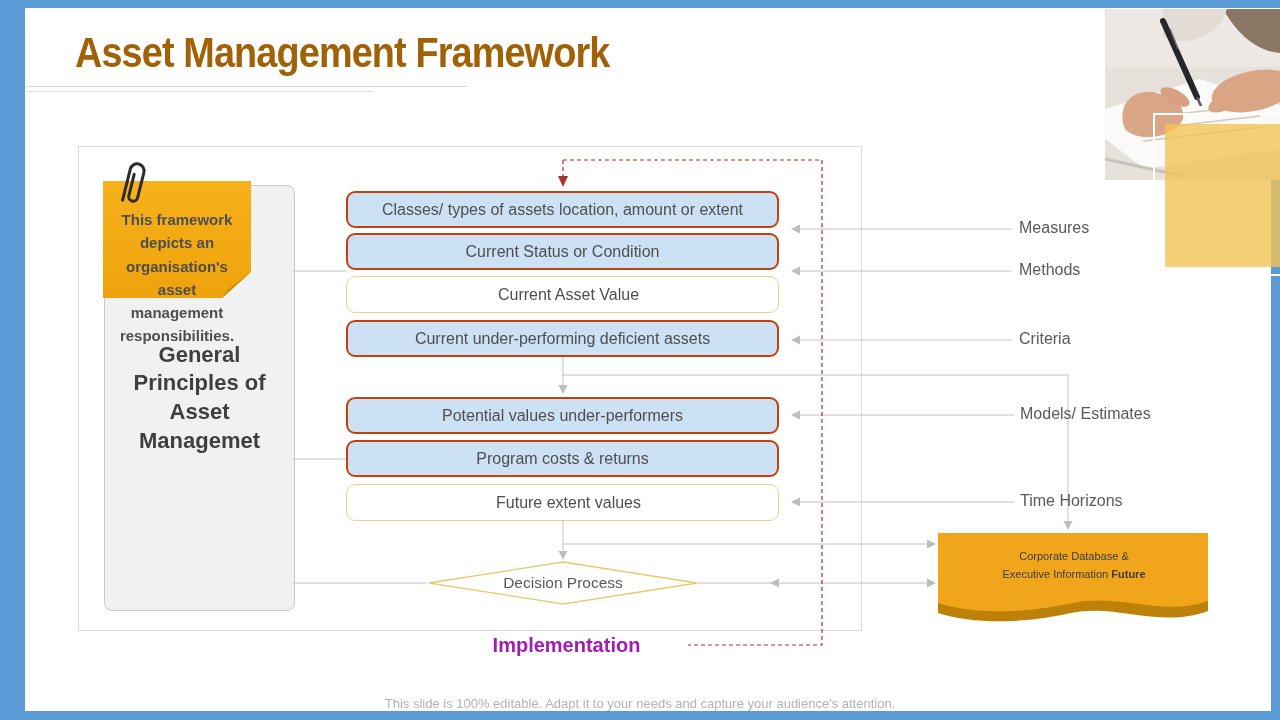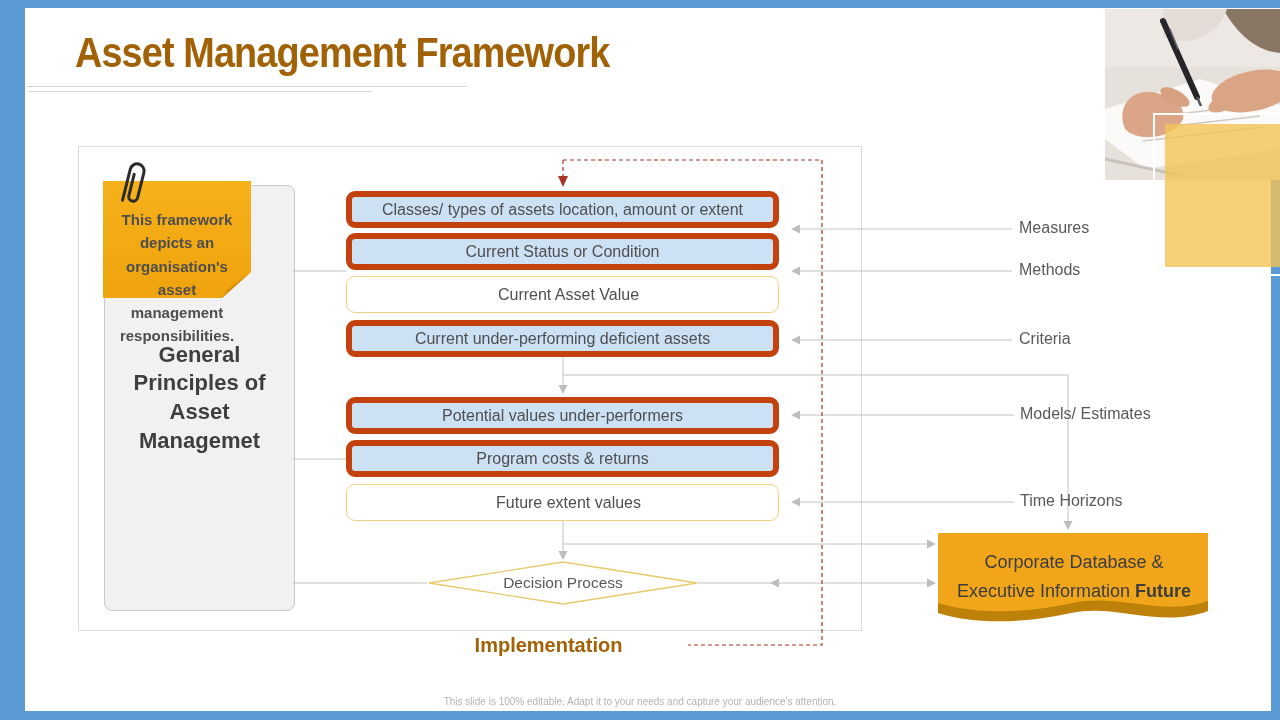"Classes/ types of assets location," .fbox.blue { border: 6px solid #c2410c -> 2px solid #c2410c }
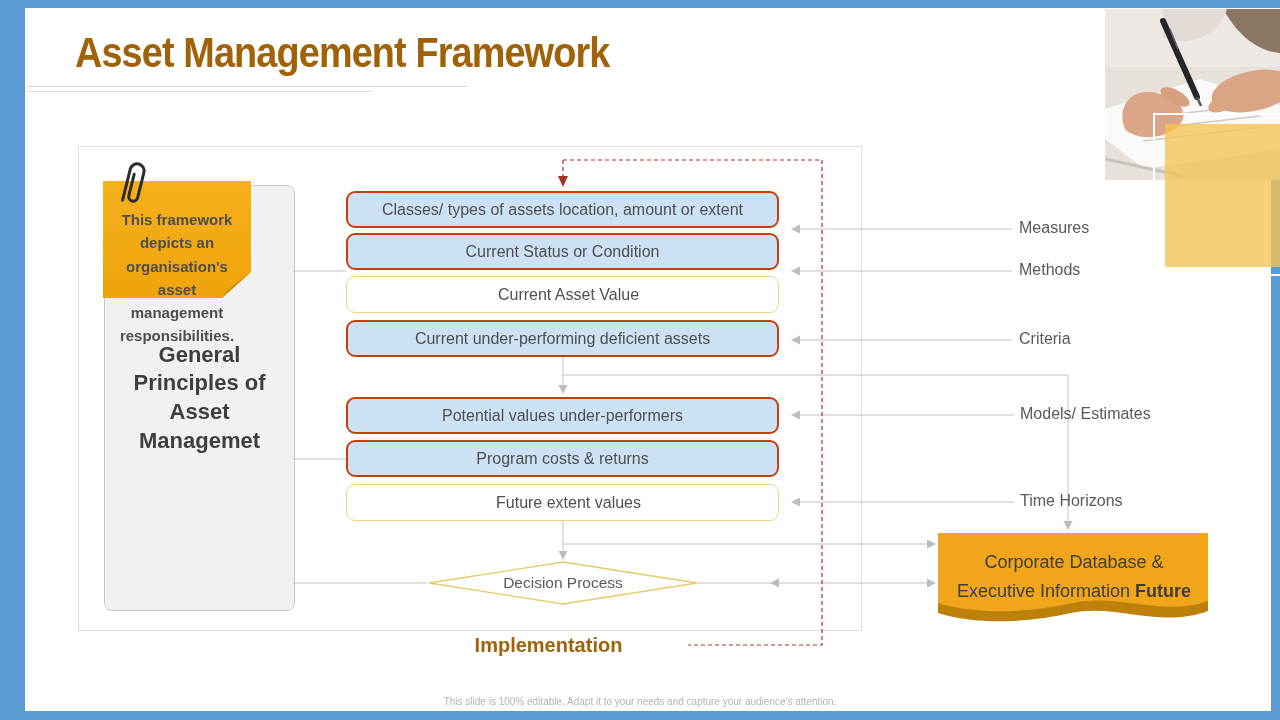"Corporate Database &" .db-text { font-size: 18px -> 11px }
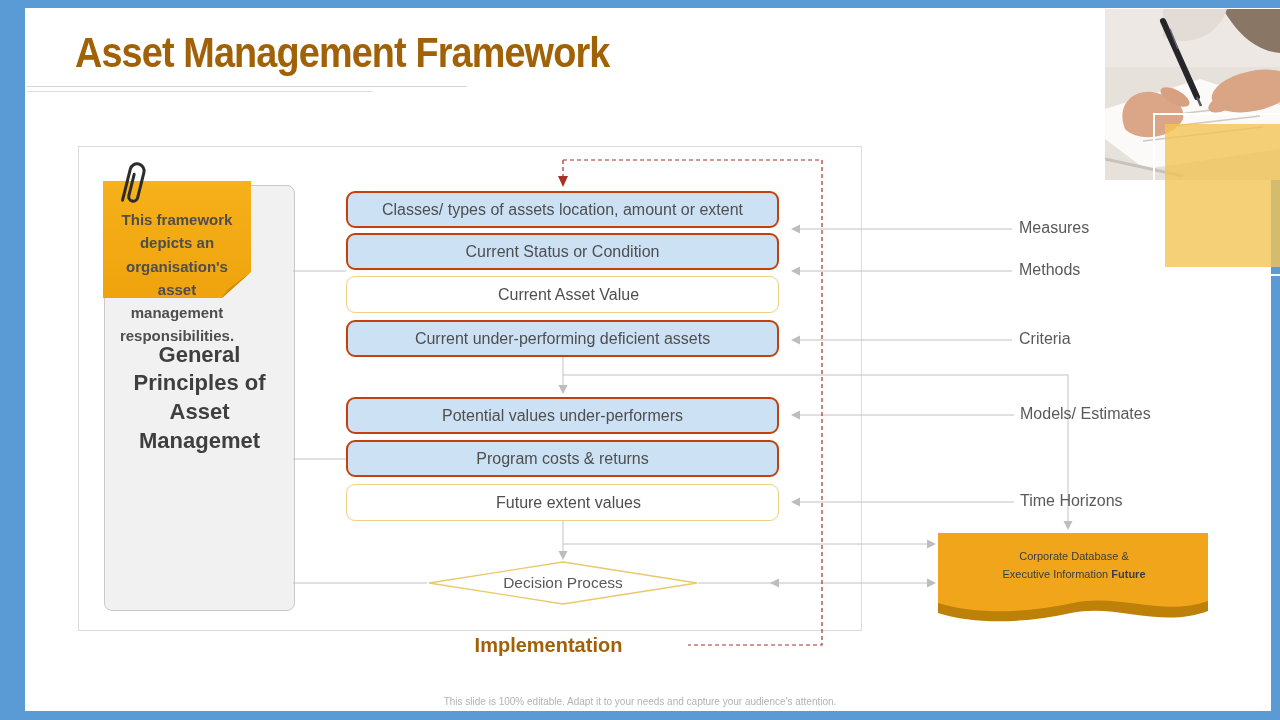"Implementation" .implementation { color: #a16207 -> #a21caf; left: 332px -> 350px }
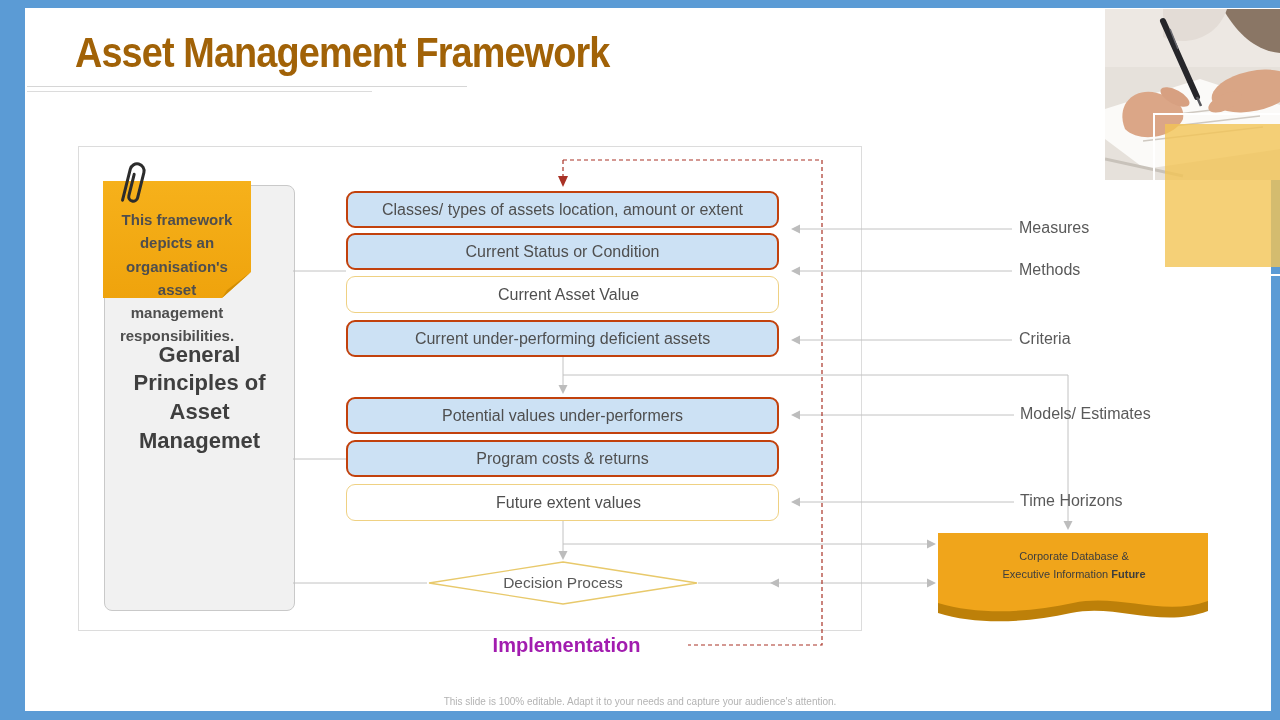"This slide is 100% editable." .footer { font-size: 10px -> 13px }
